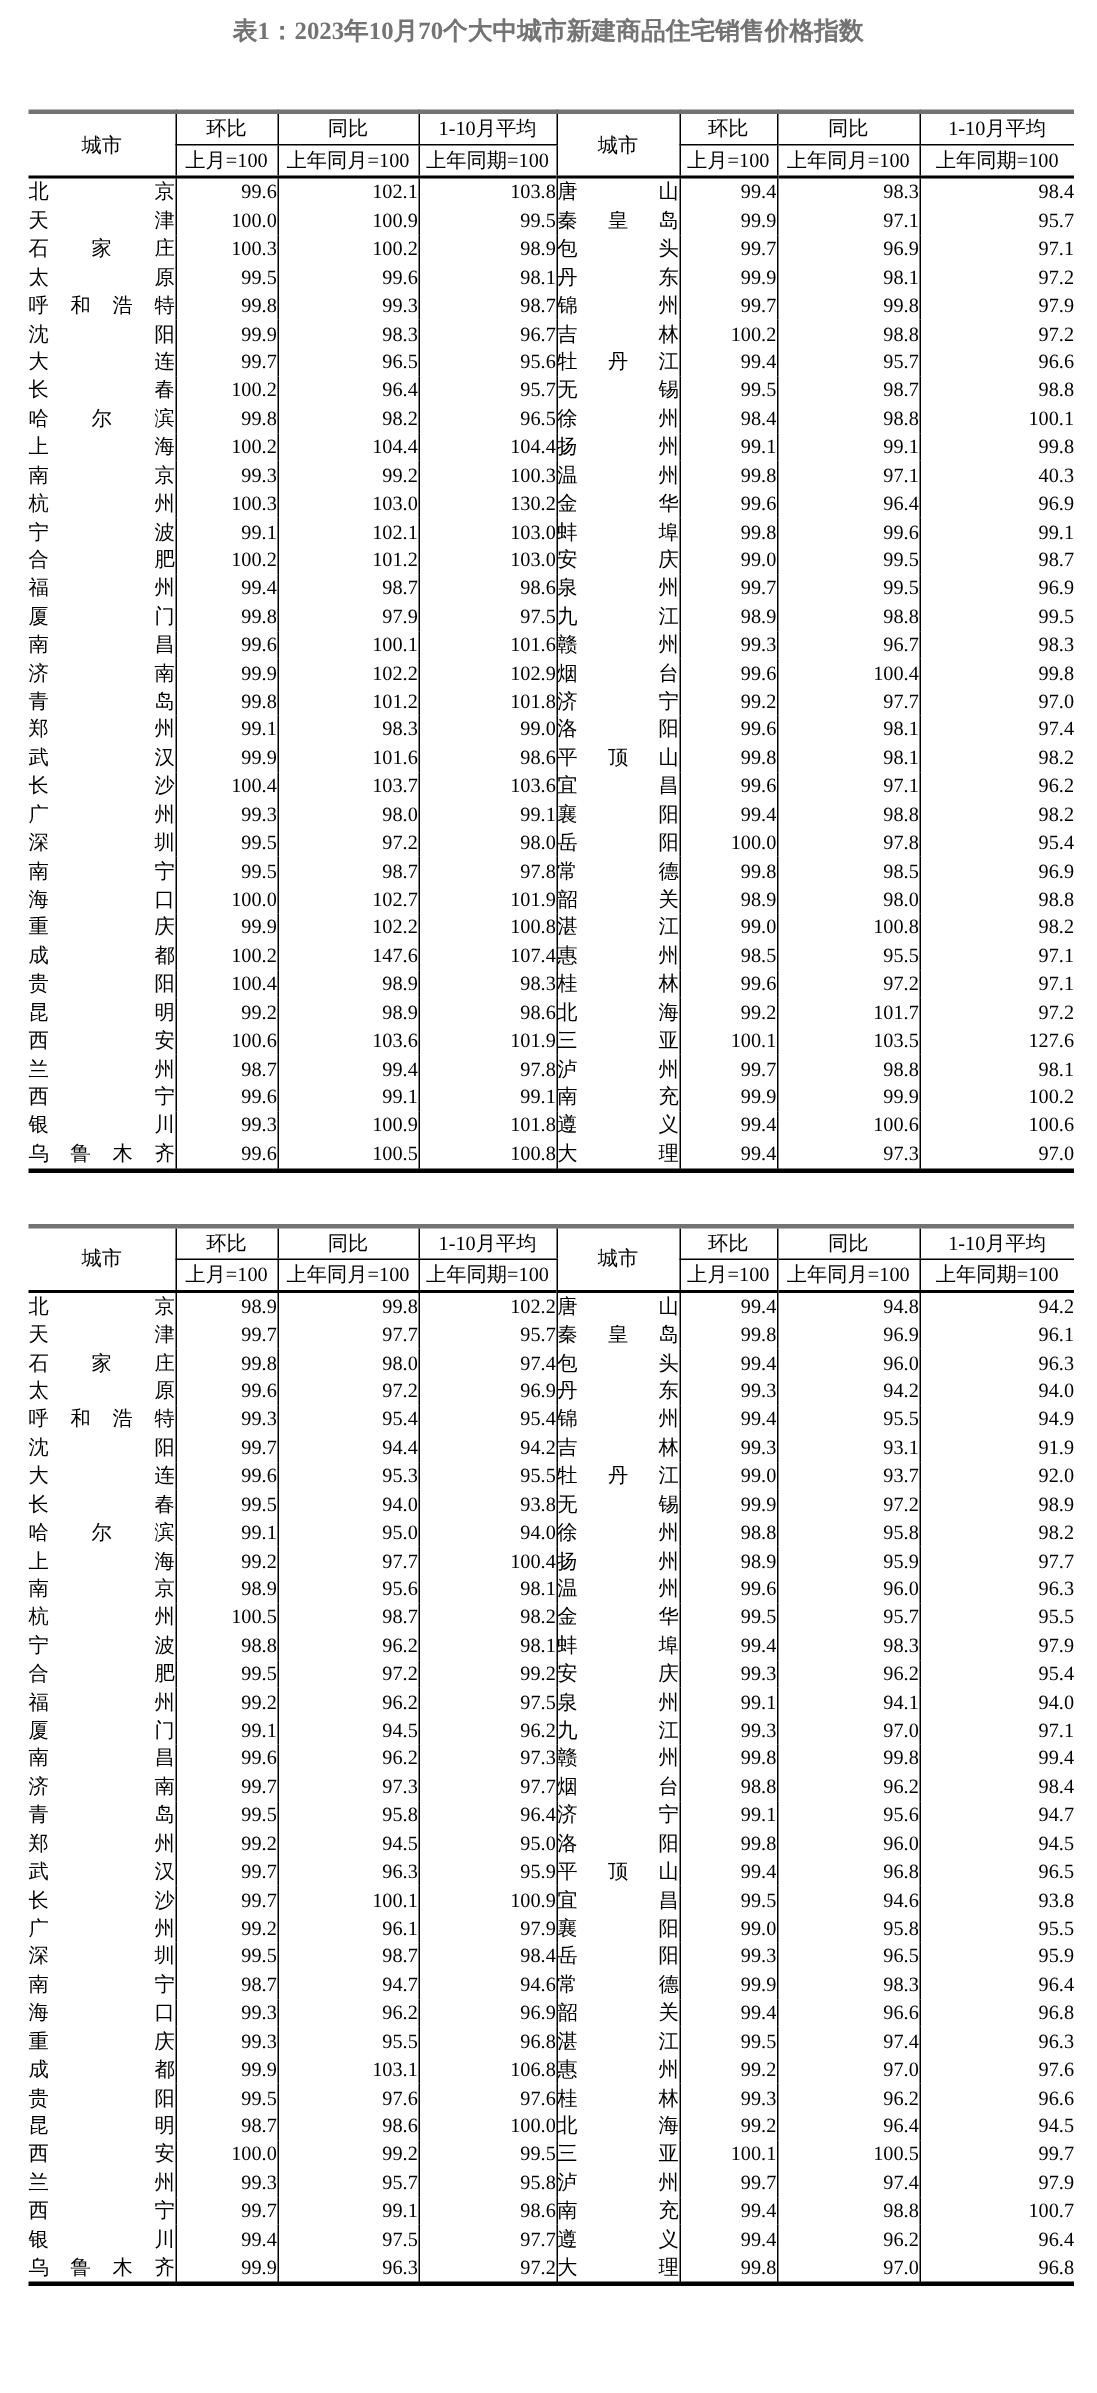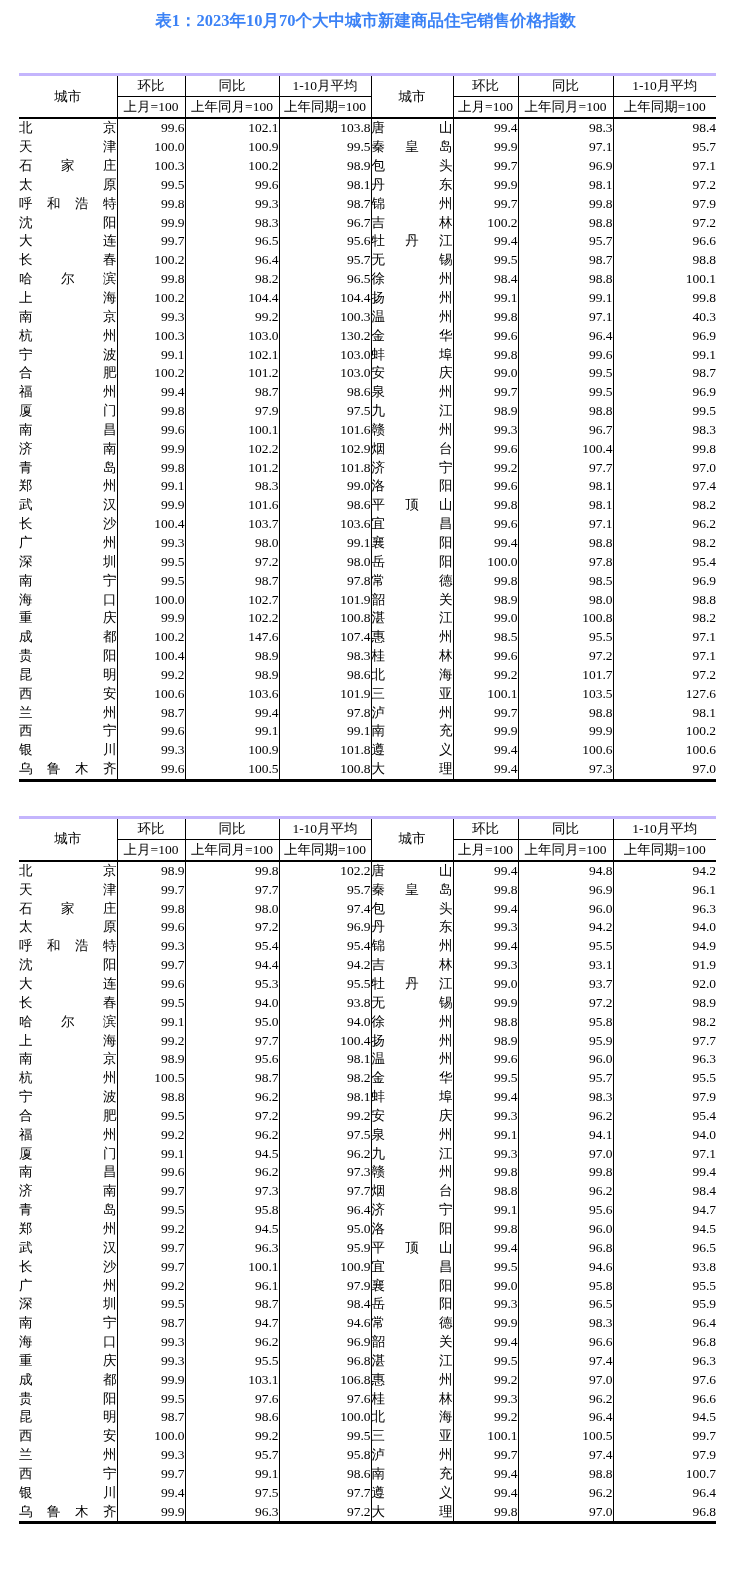"表1：2023年10月70个大中城市新建商品住宅销售价格指数" .title { color: #3b82f6 -> #737373 }
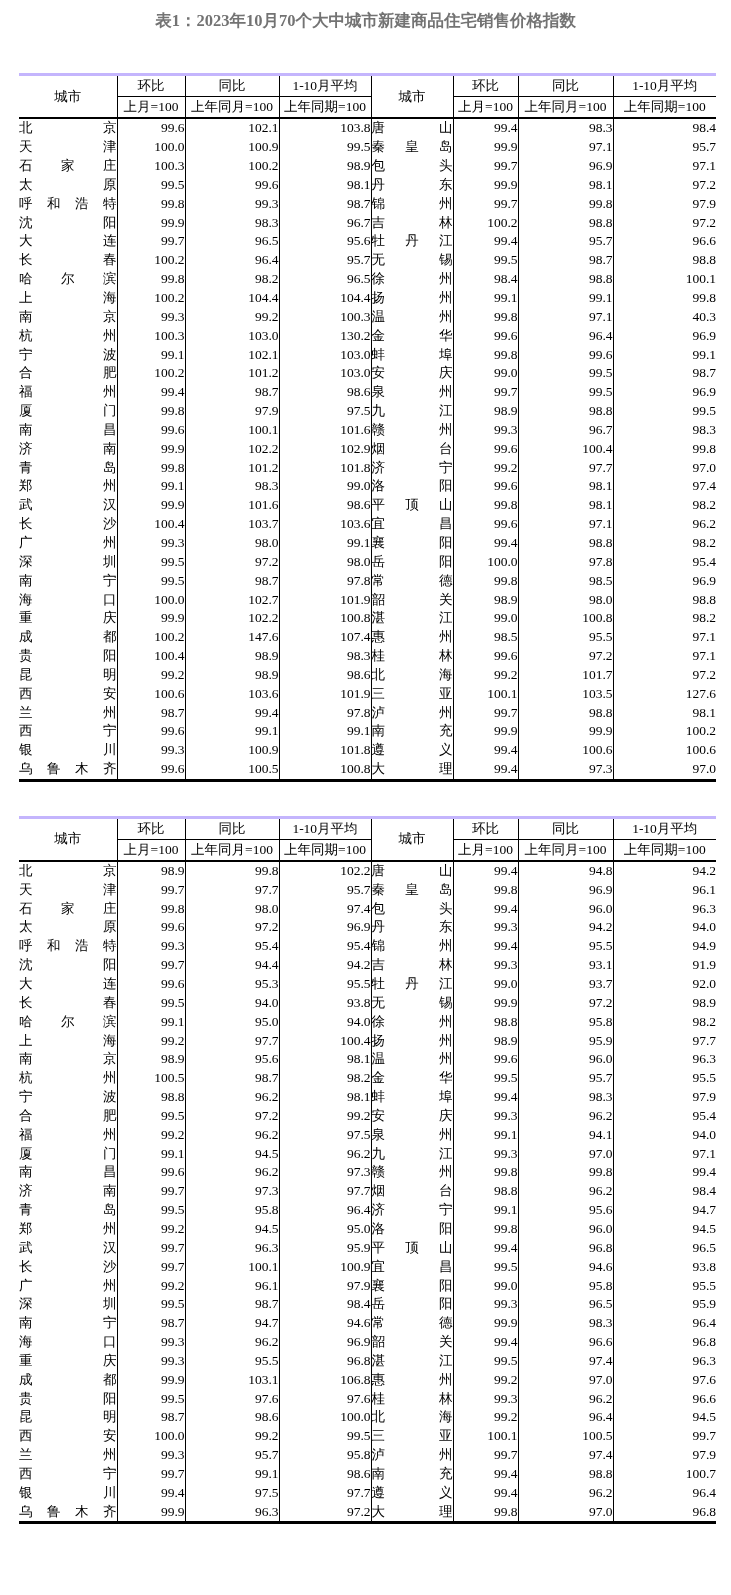"城市" table.idx { border-top: 3px solid #c4b5fd -> 3px solid #737373 }
